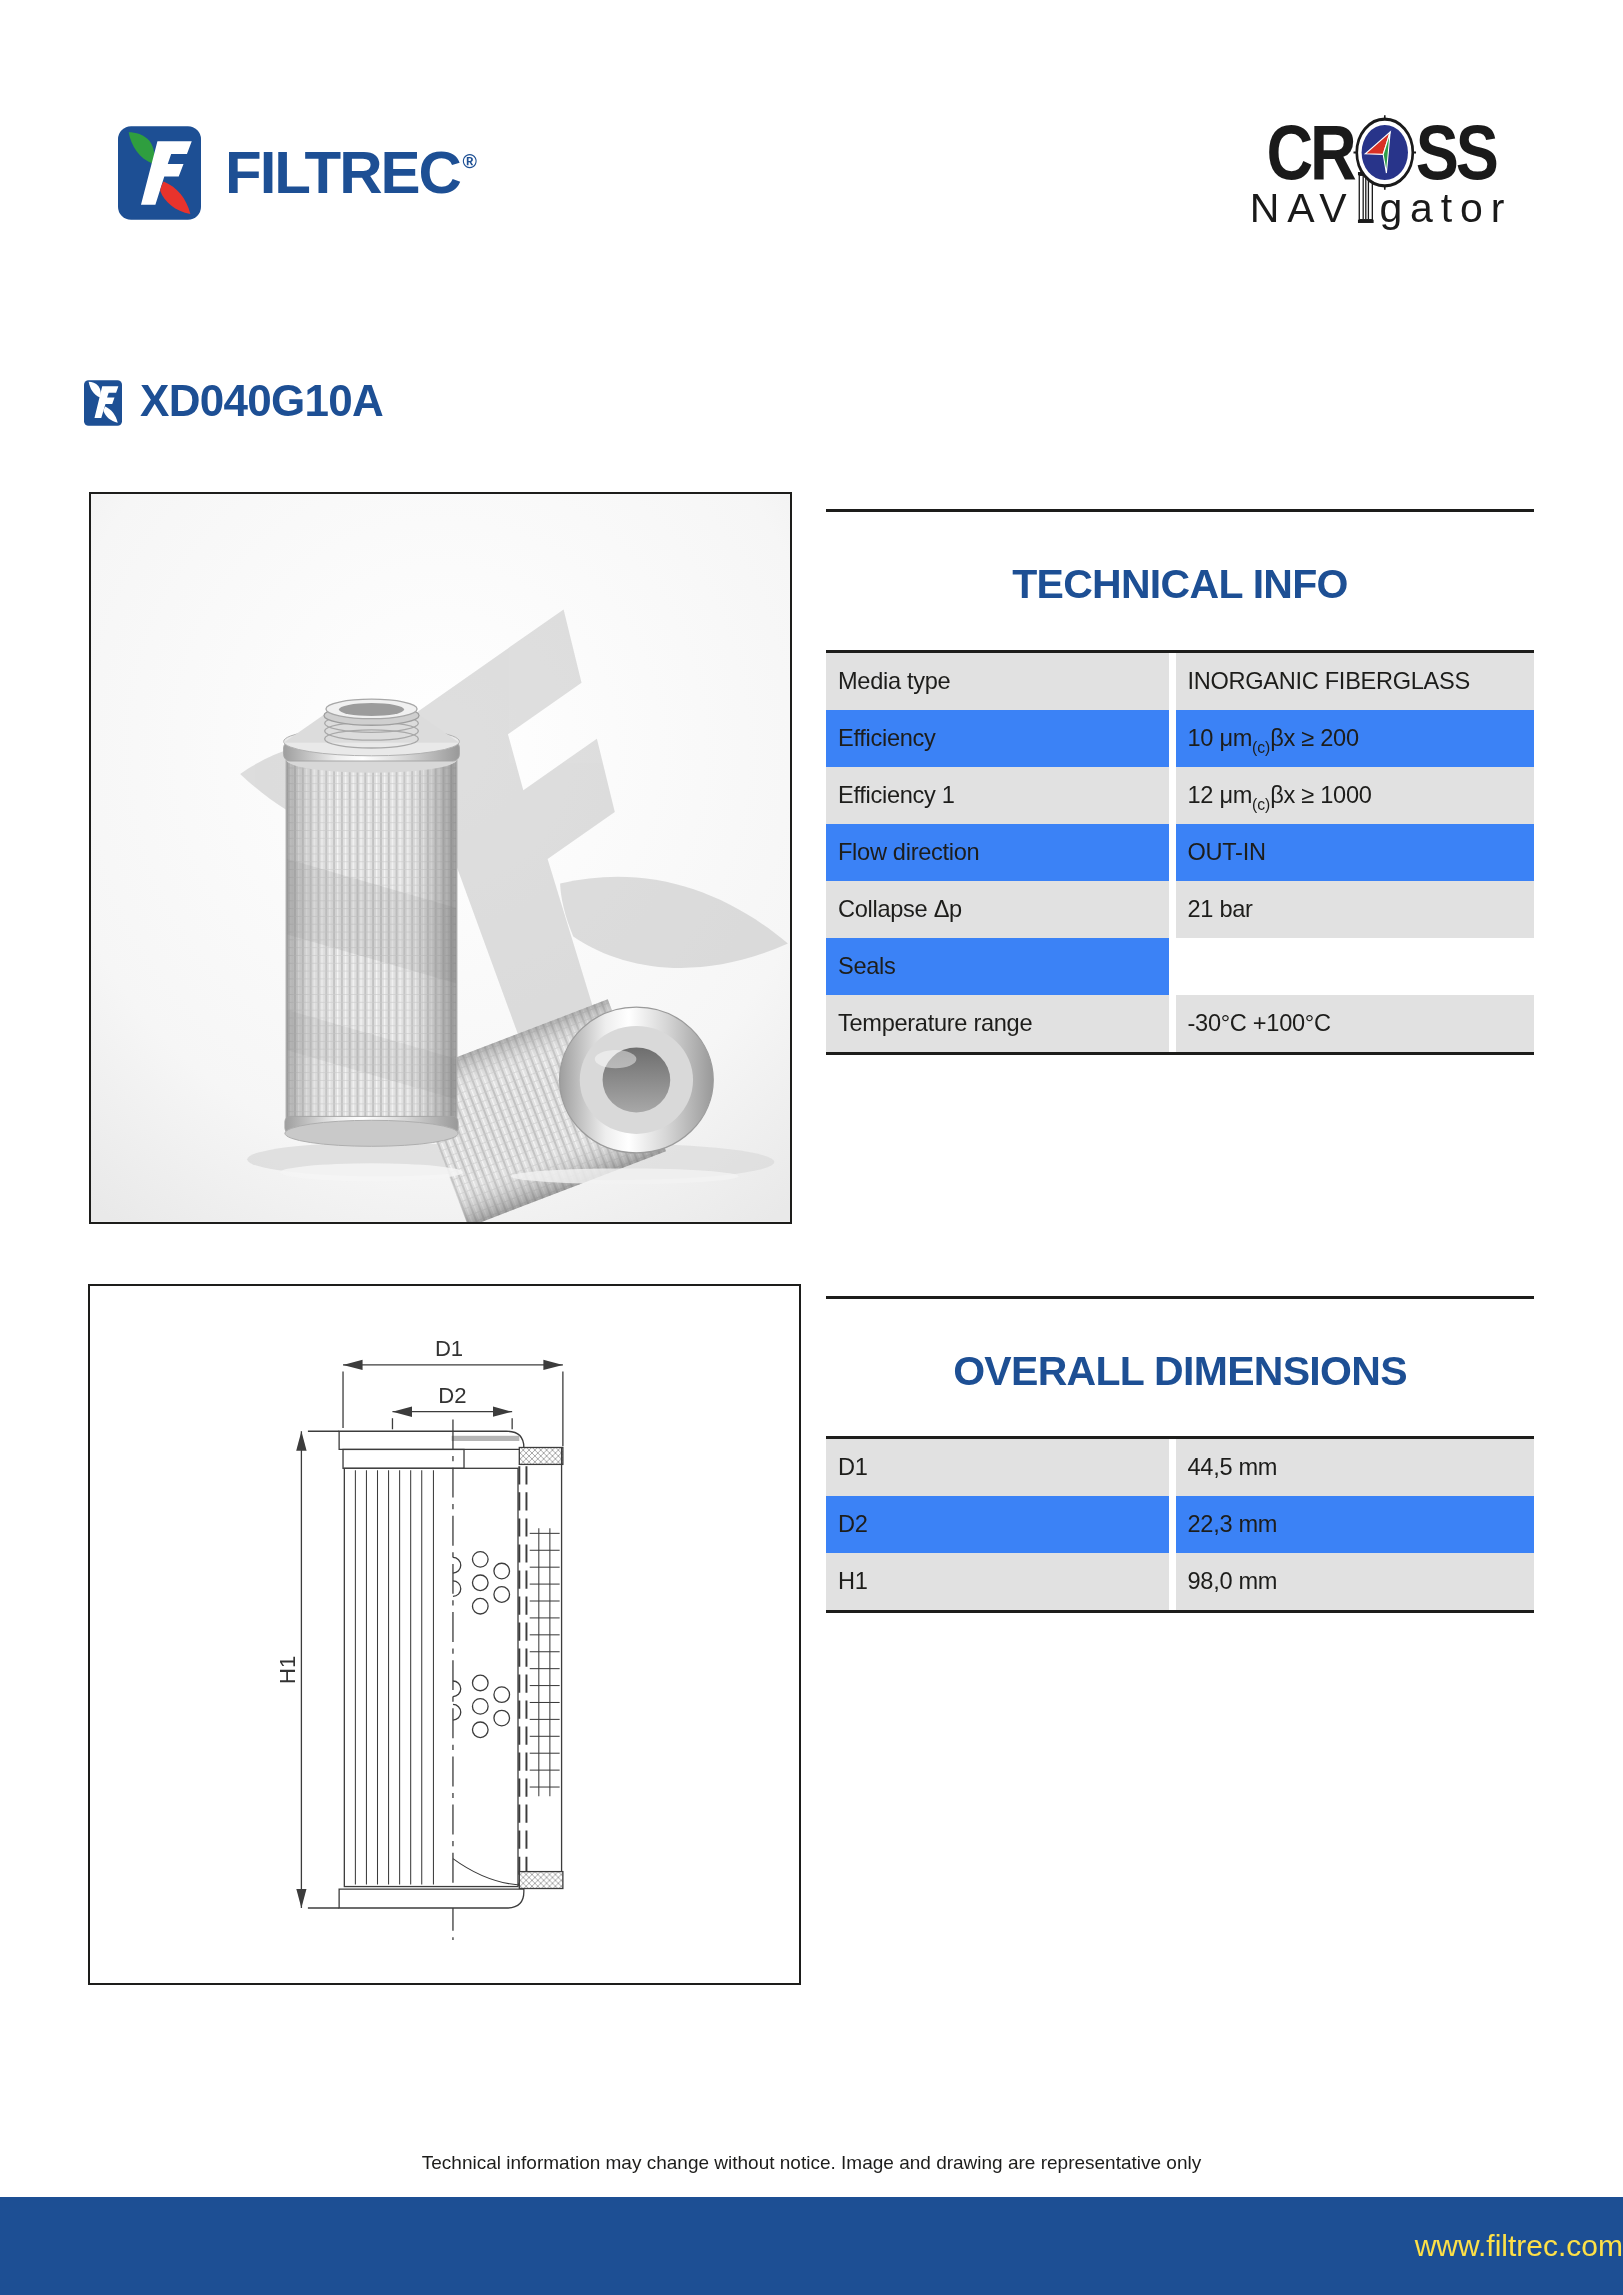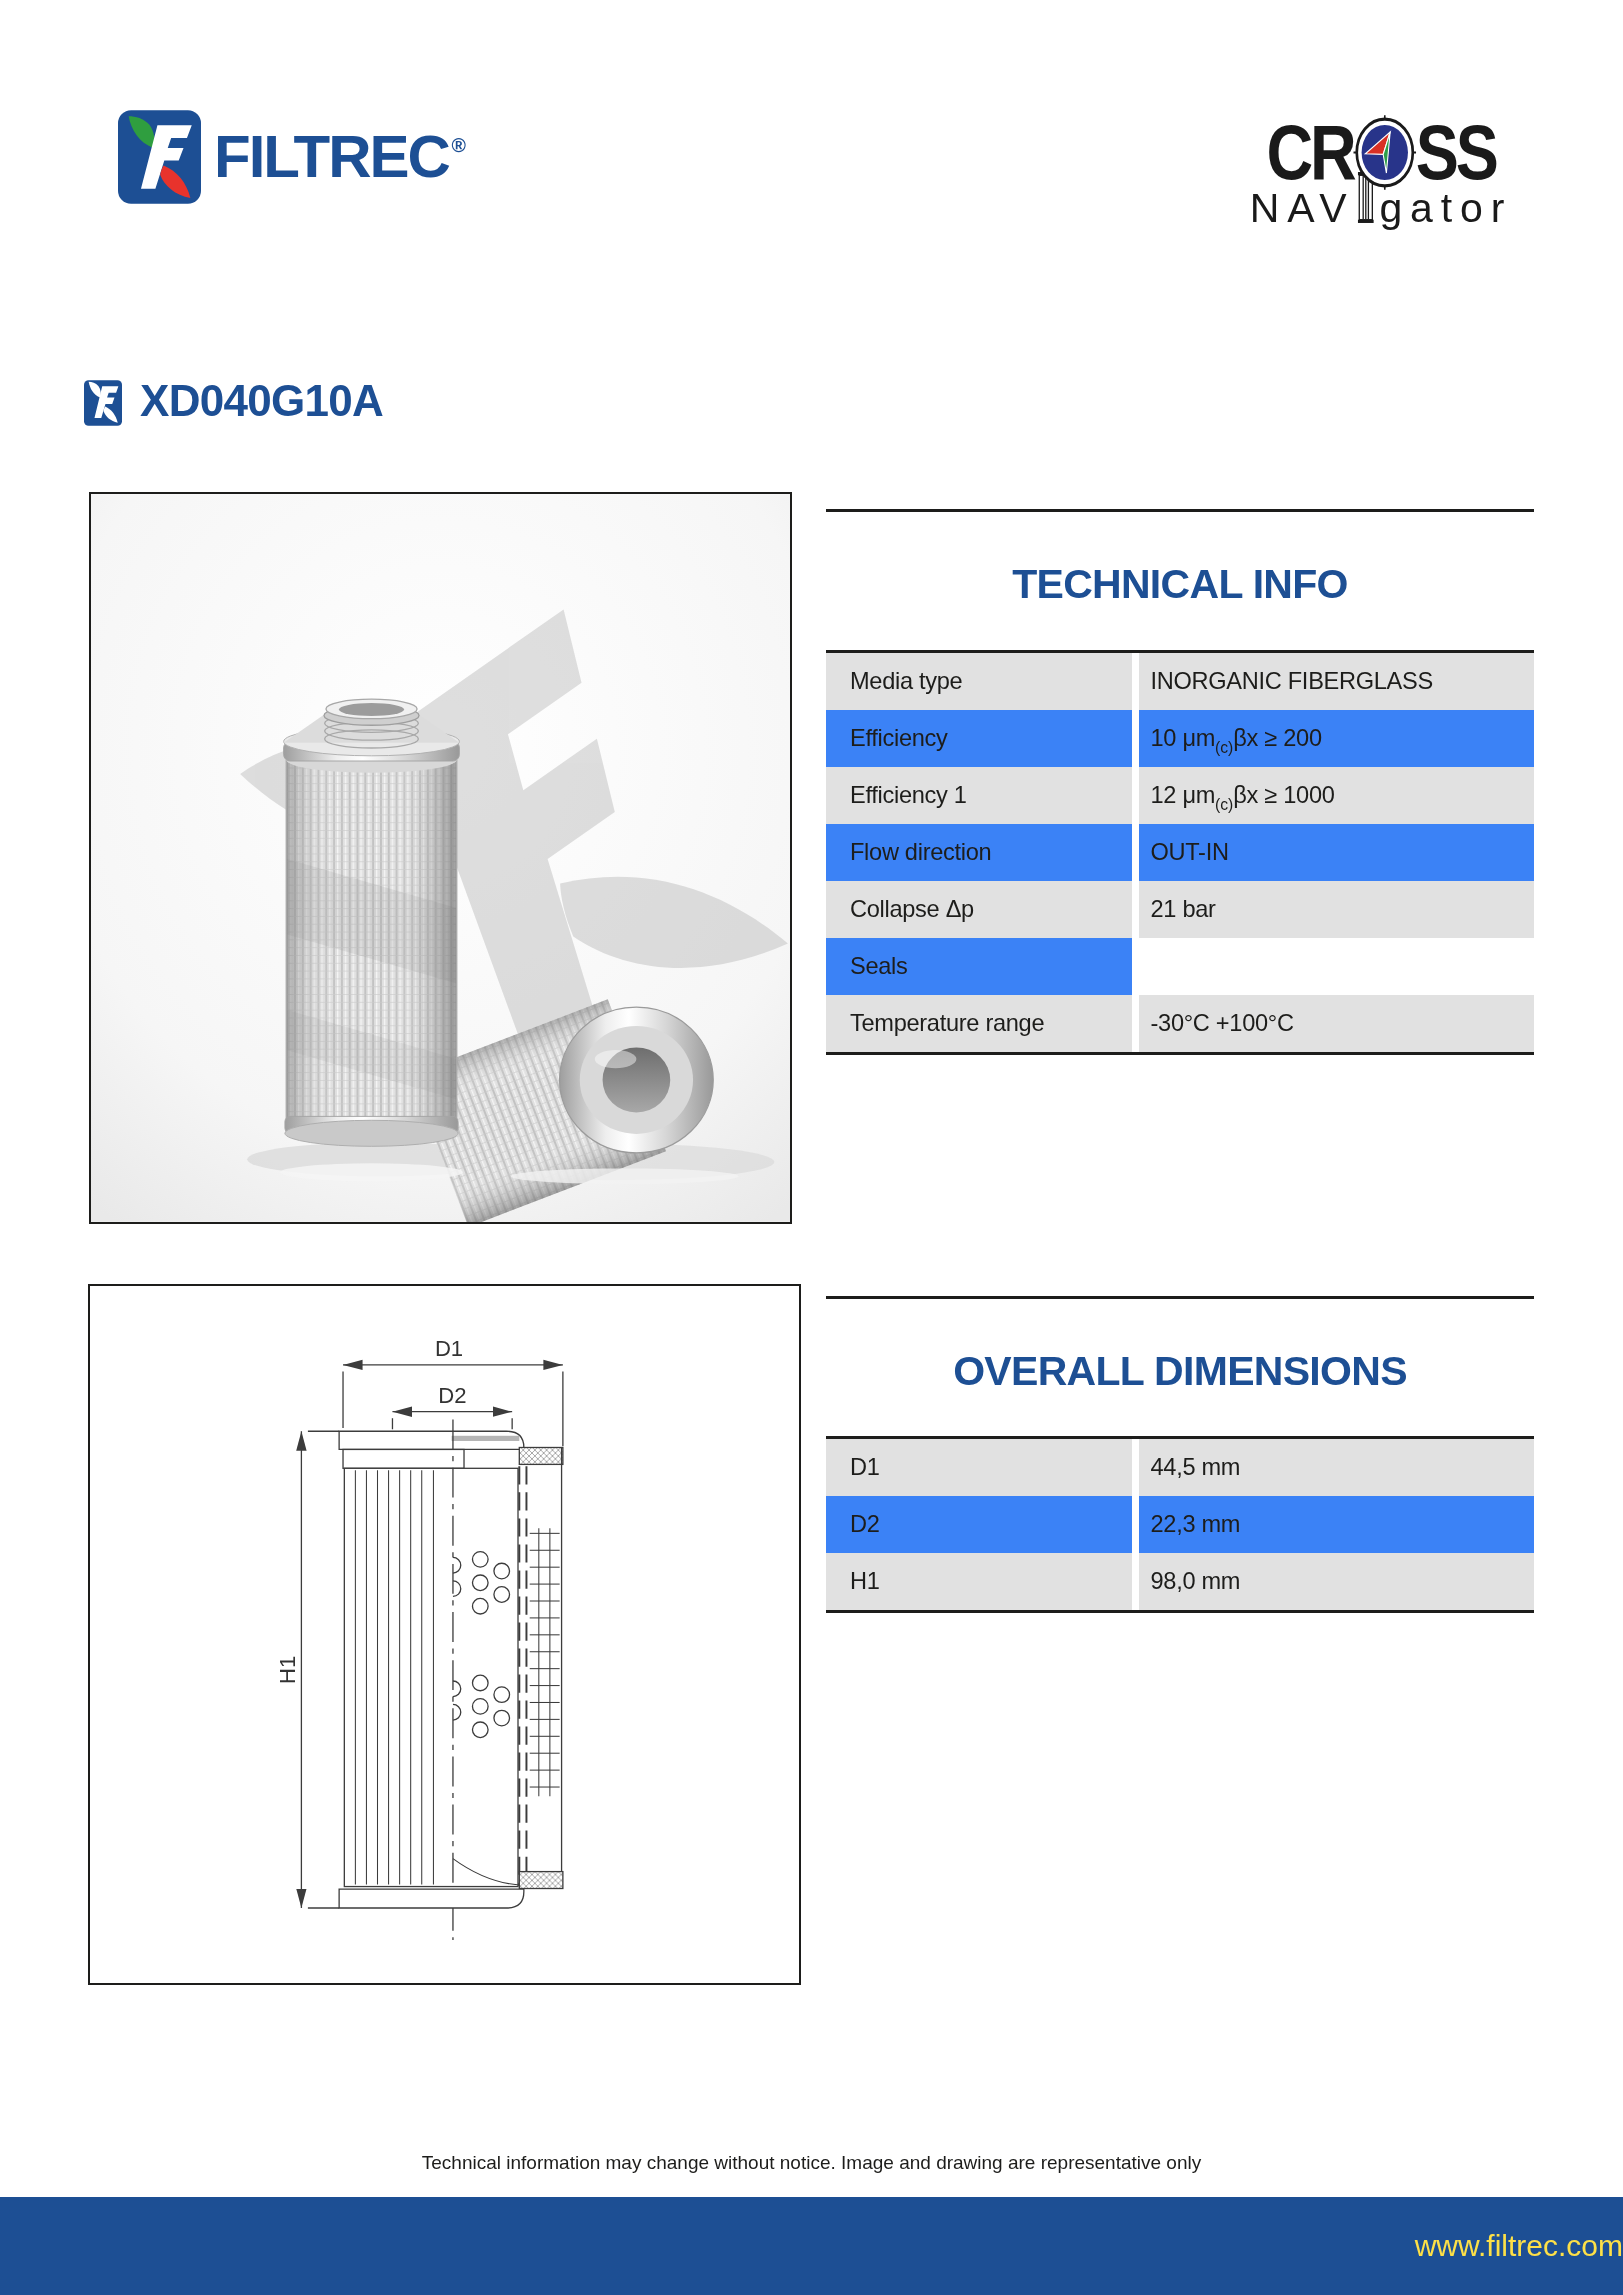"FILTREC®" .logo-filtrec { gap: 13px -> 24px; top: 110px -> 126px }
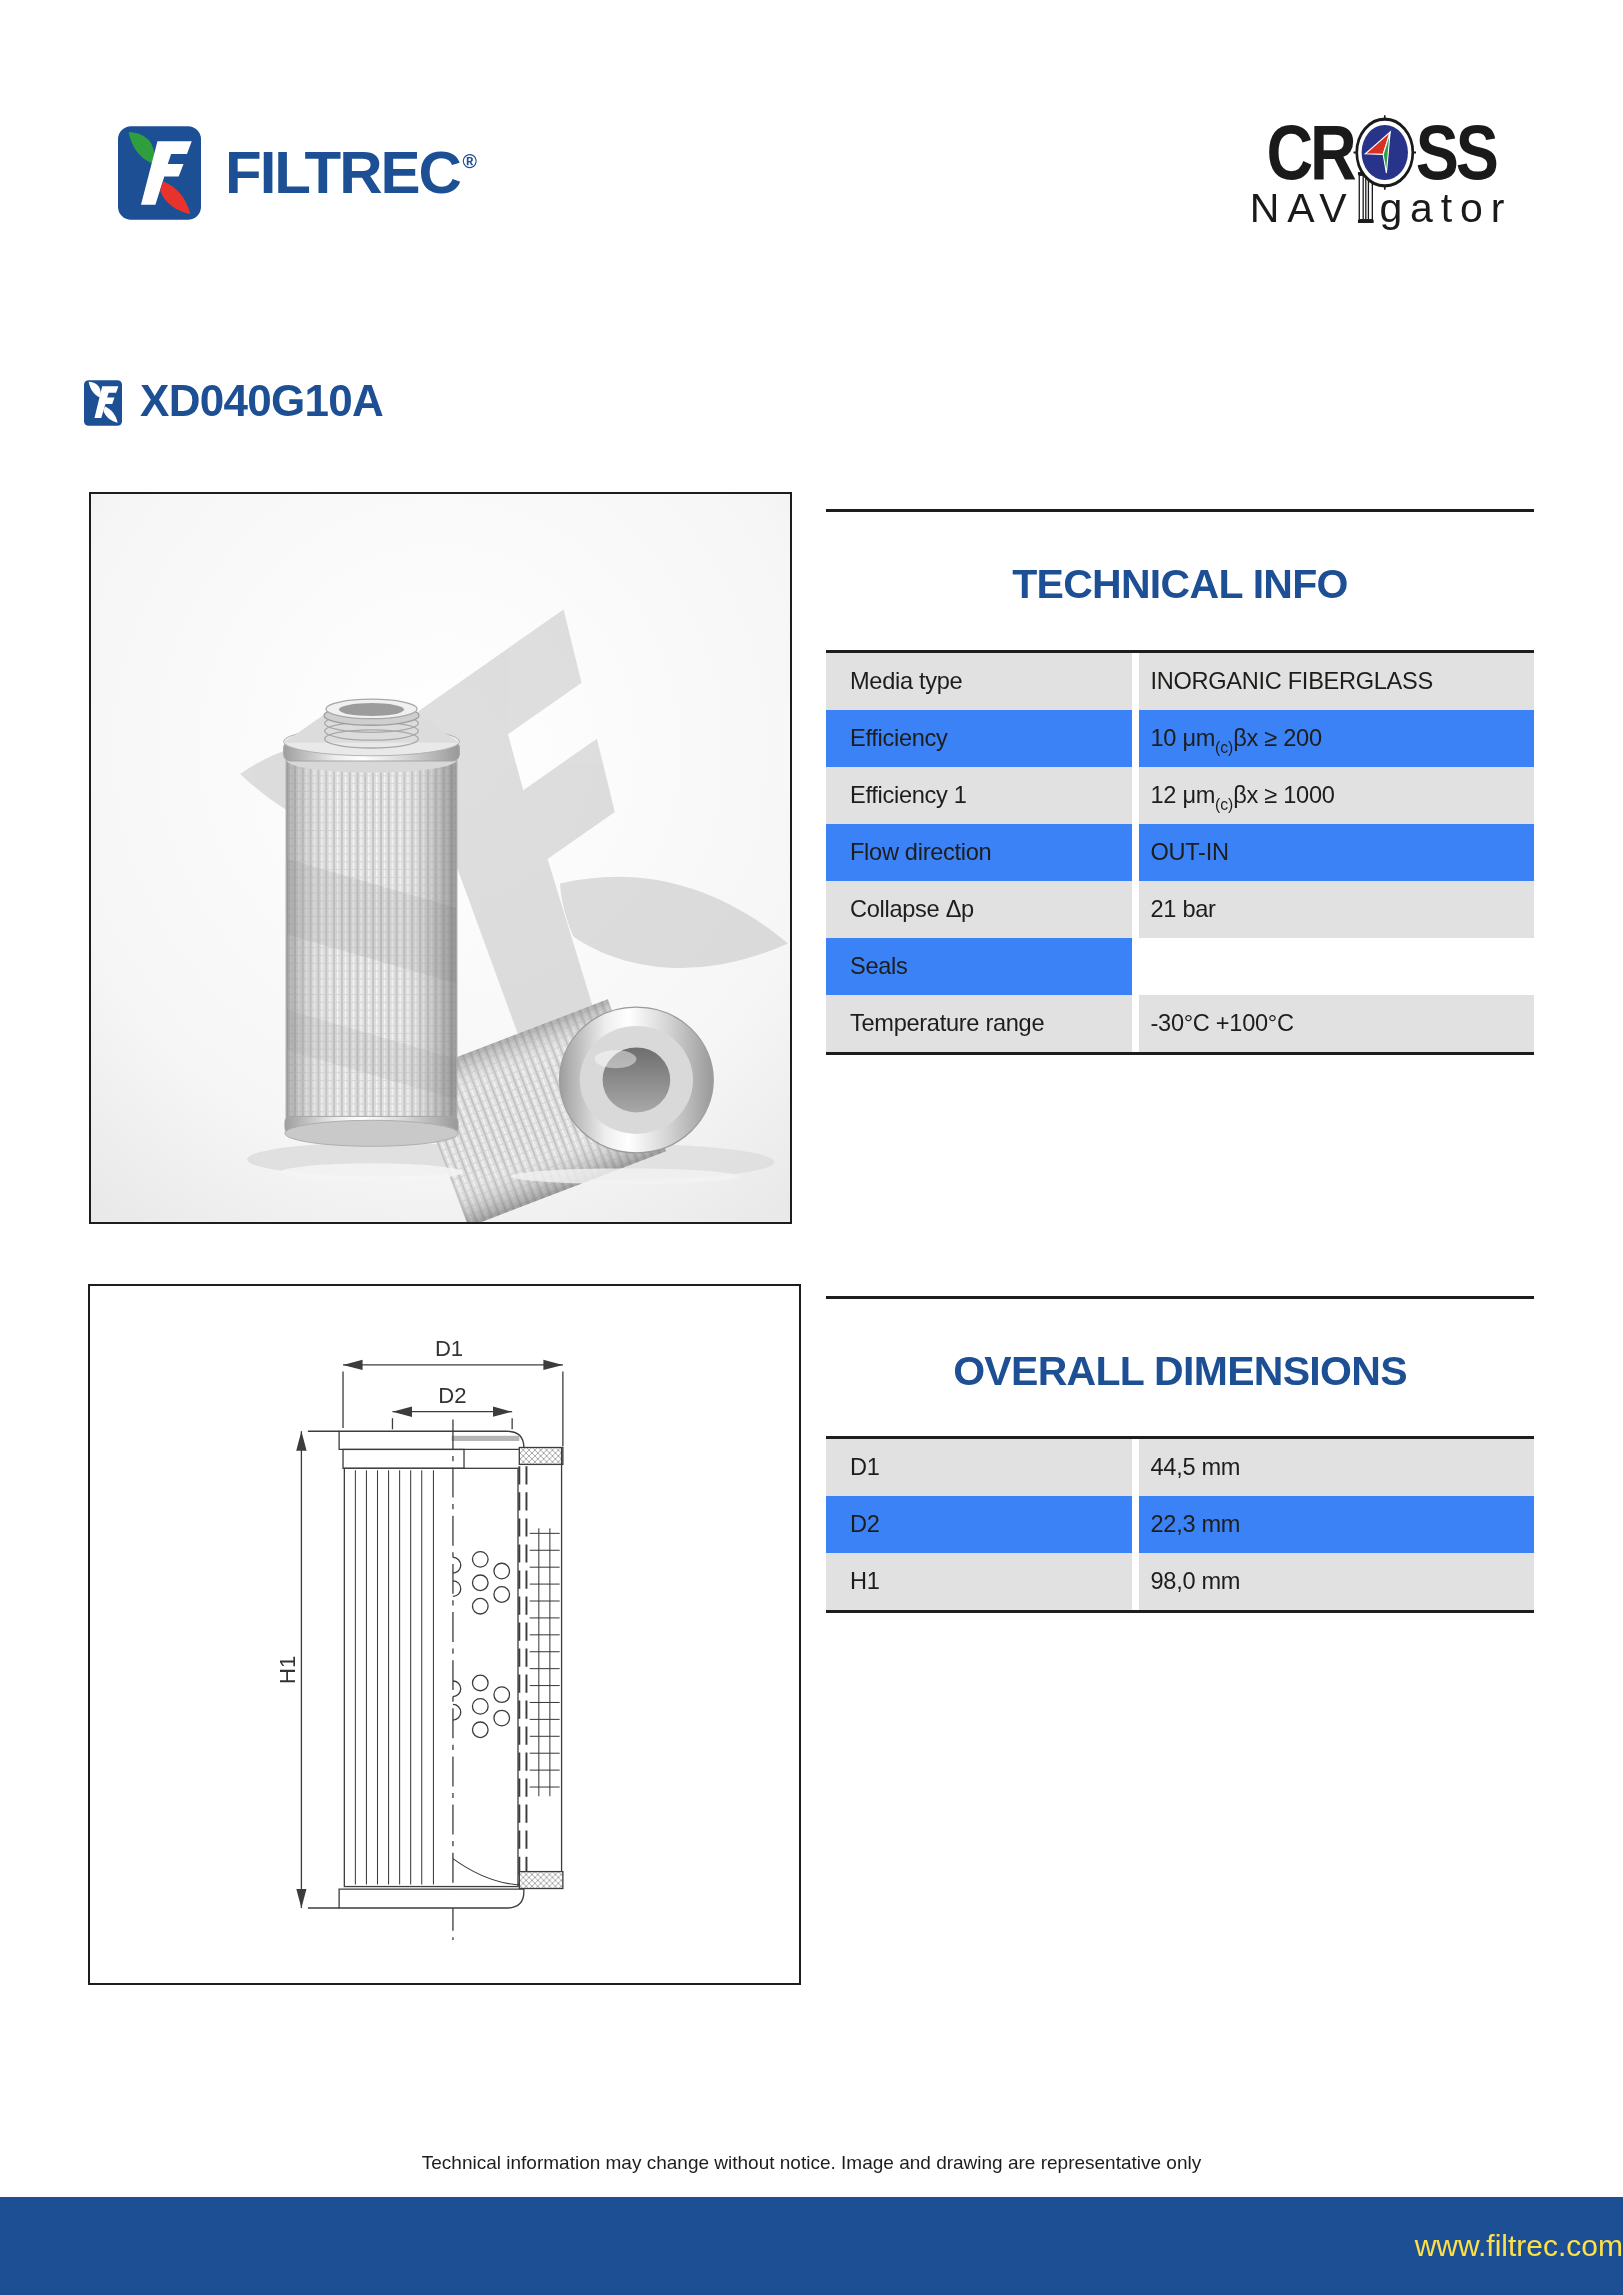"Media type" .t-cell.label { padding-left: 24px -> 12px; width: 306px -> 343px }
